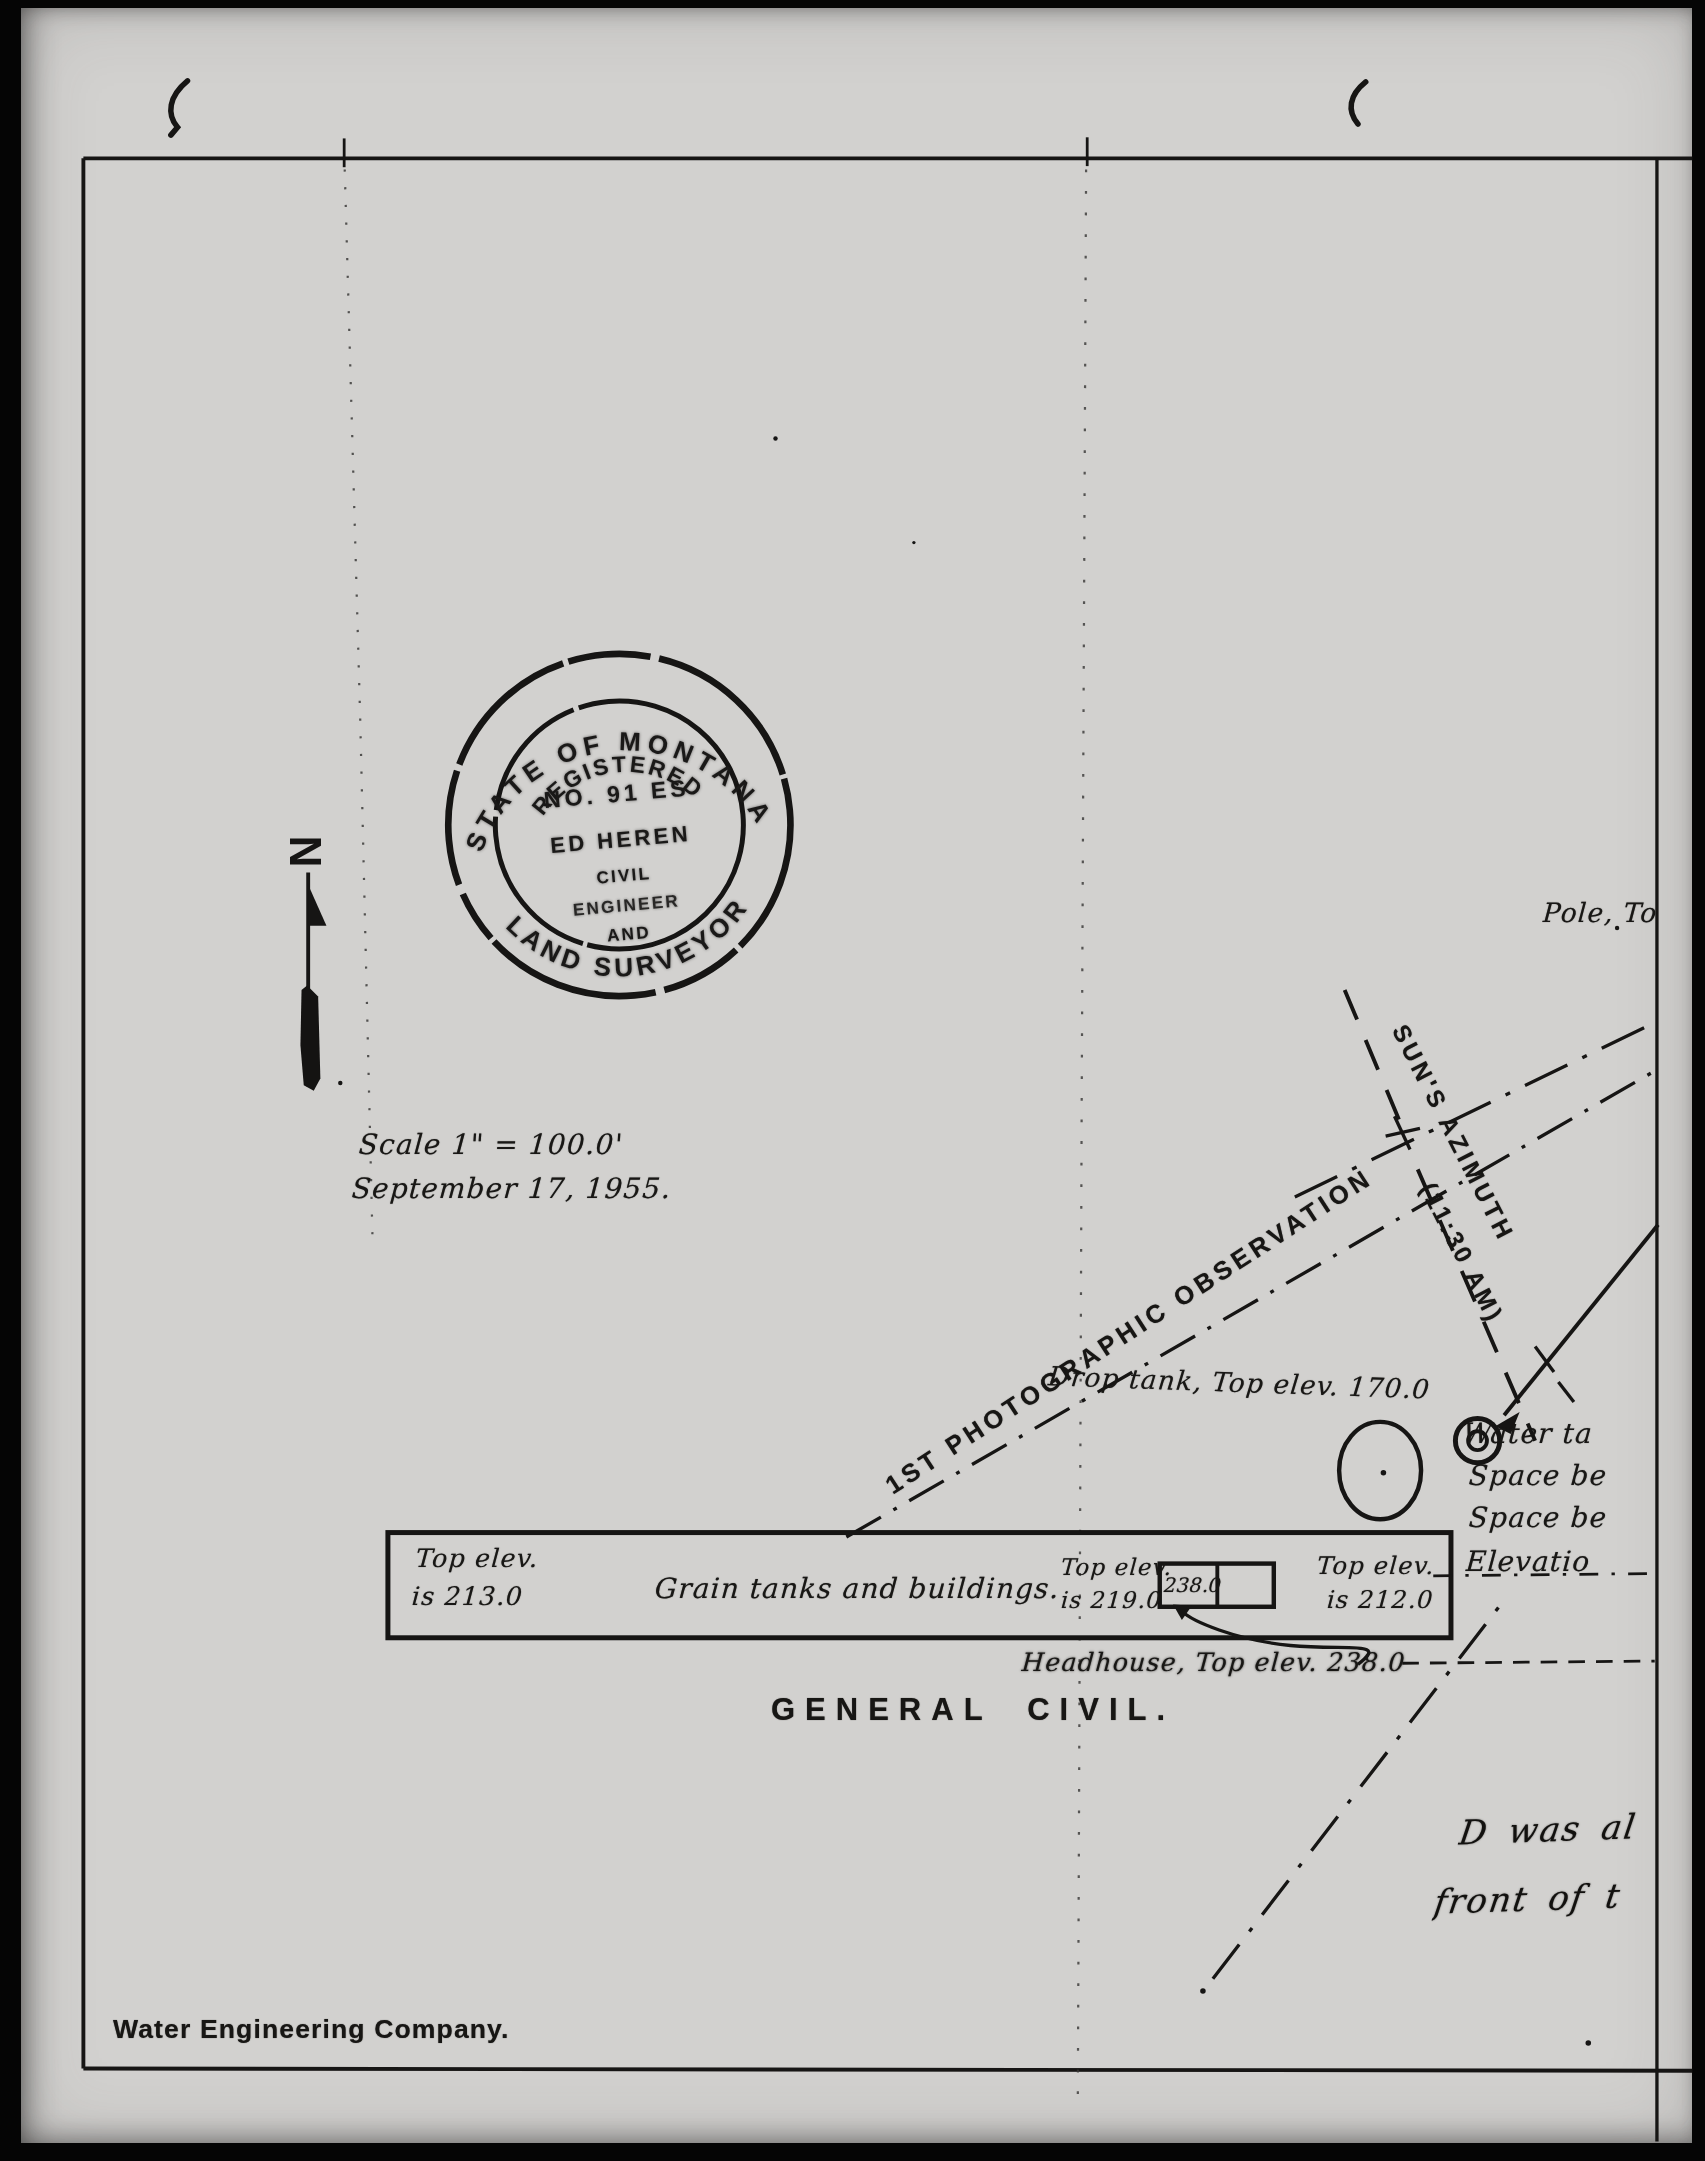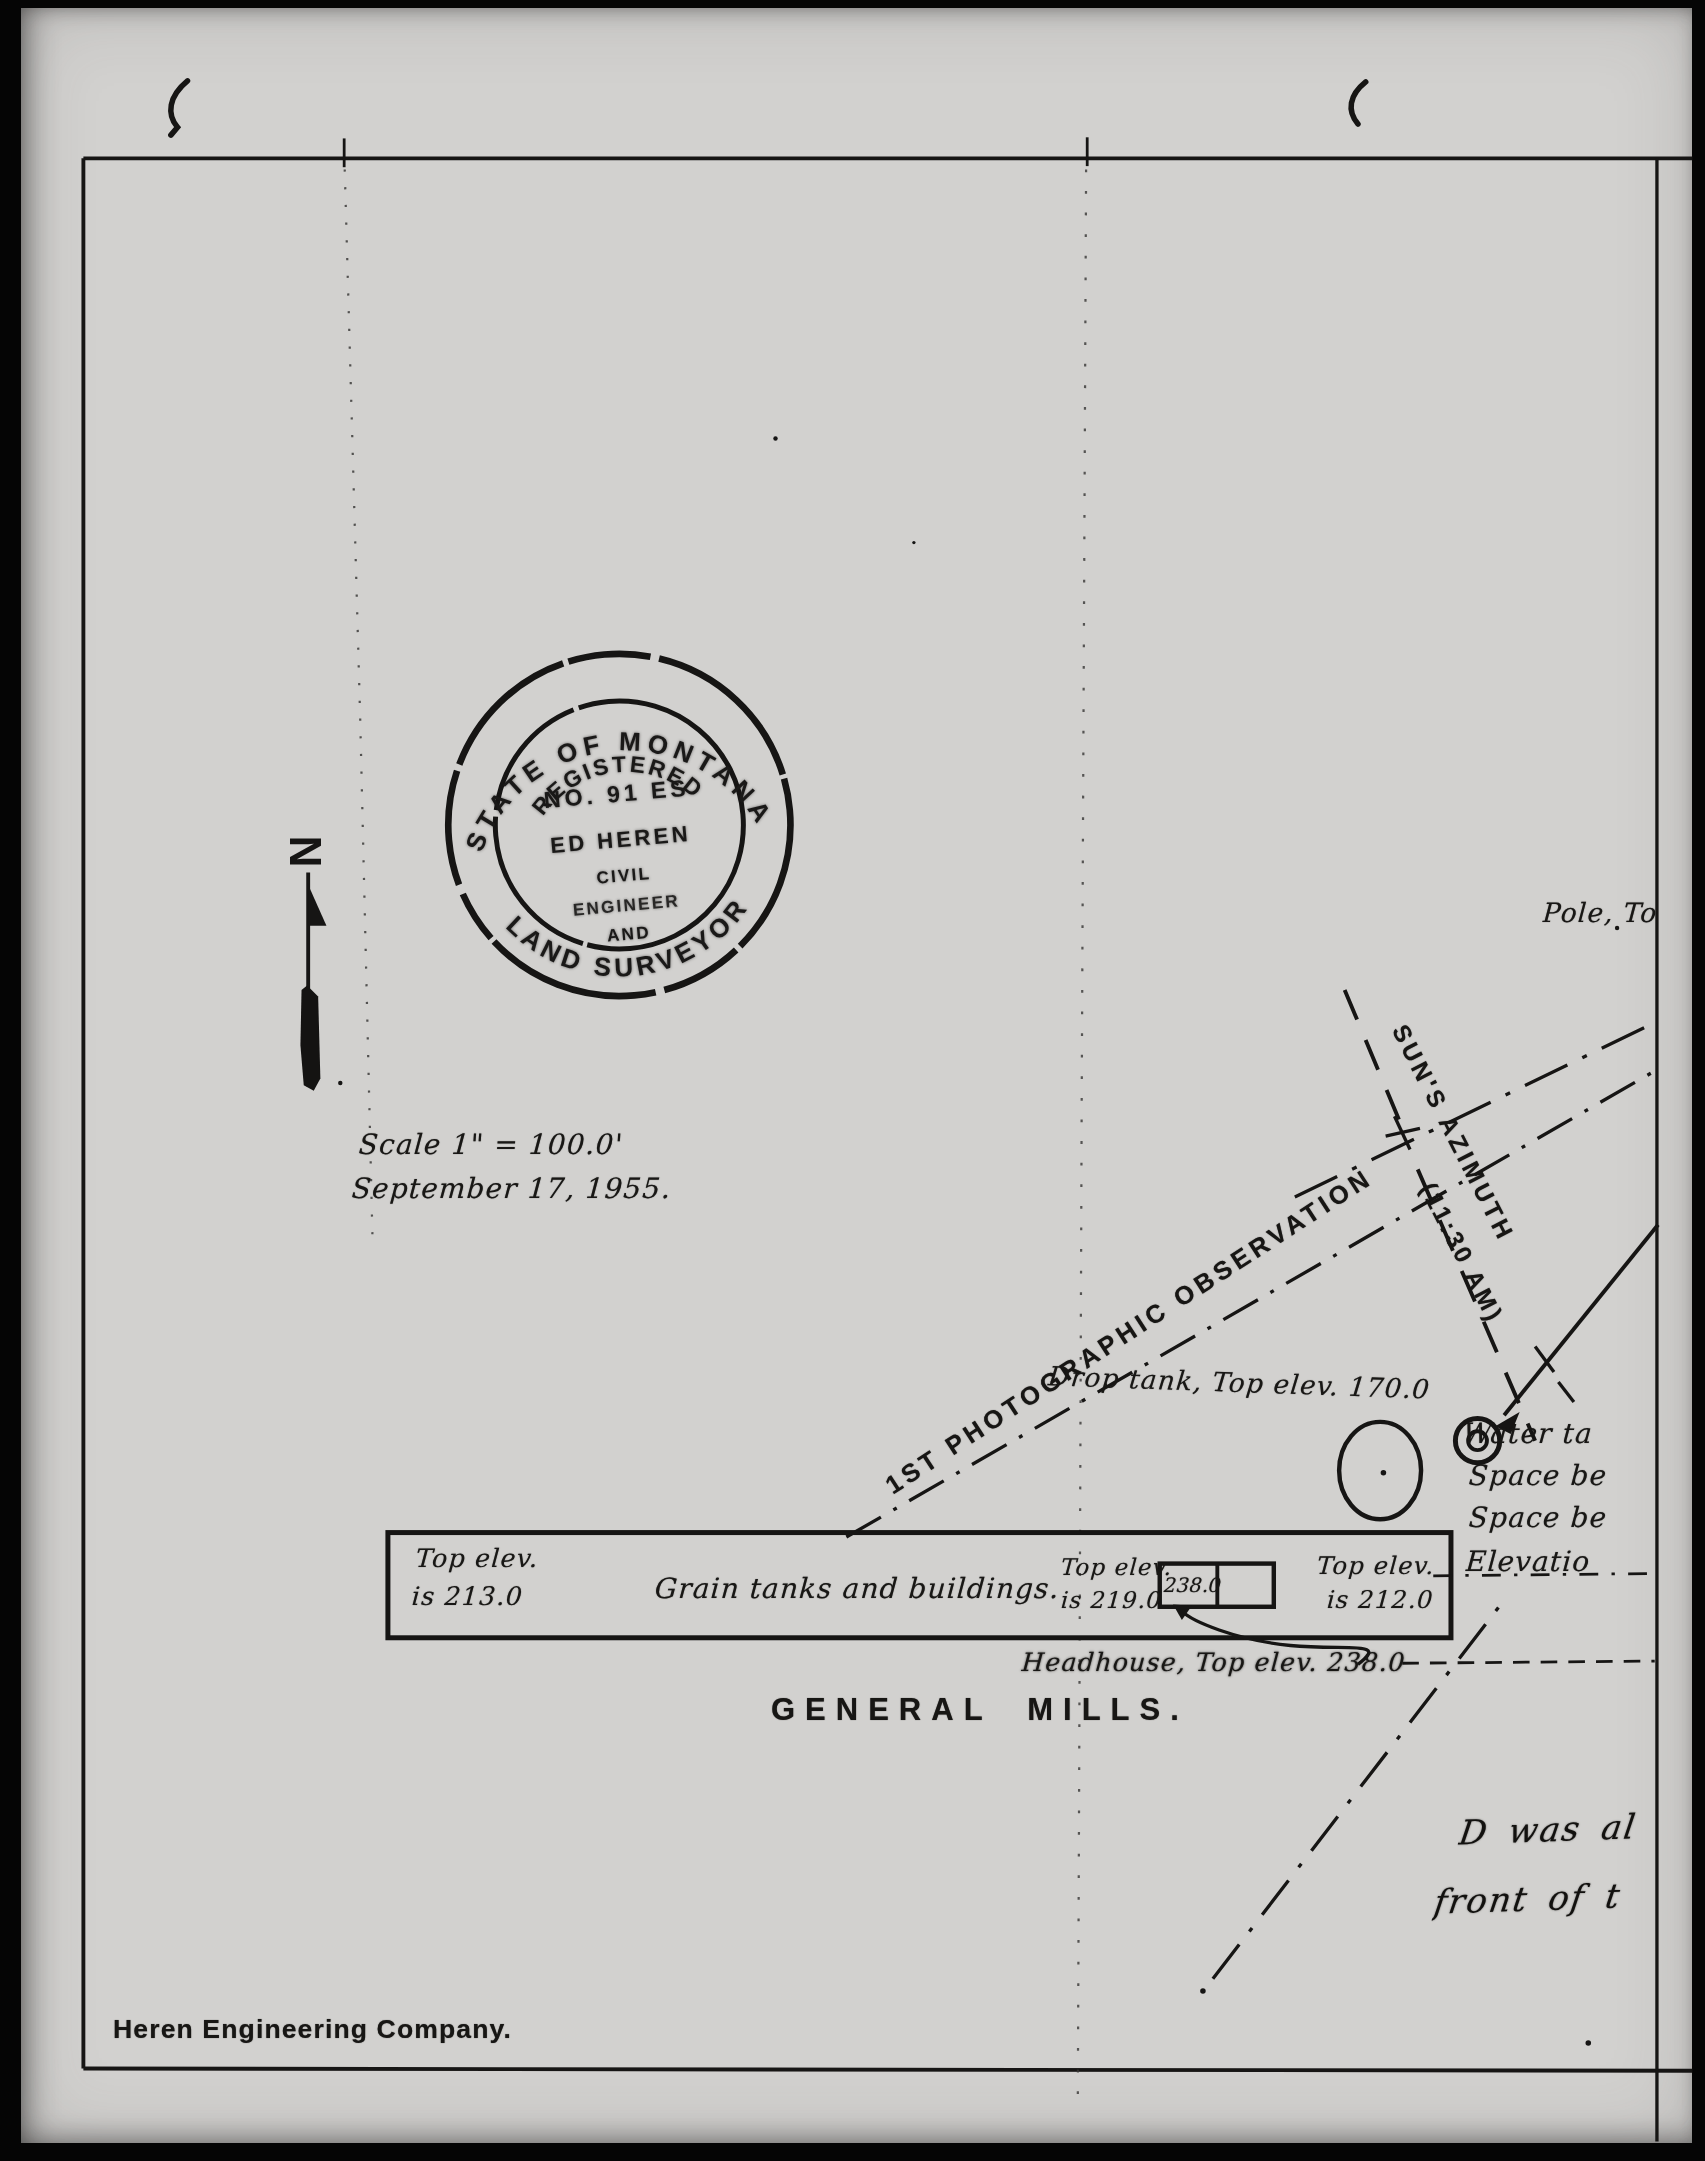"GENERAL MILLS." div.abs { text: MILLS -> CIVIL }
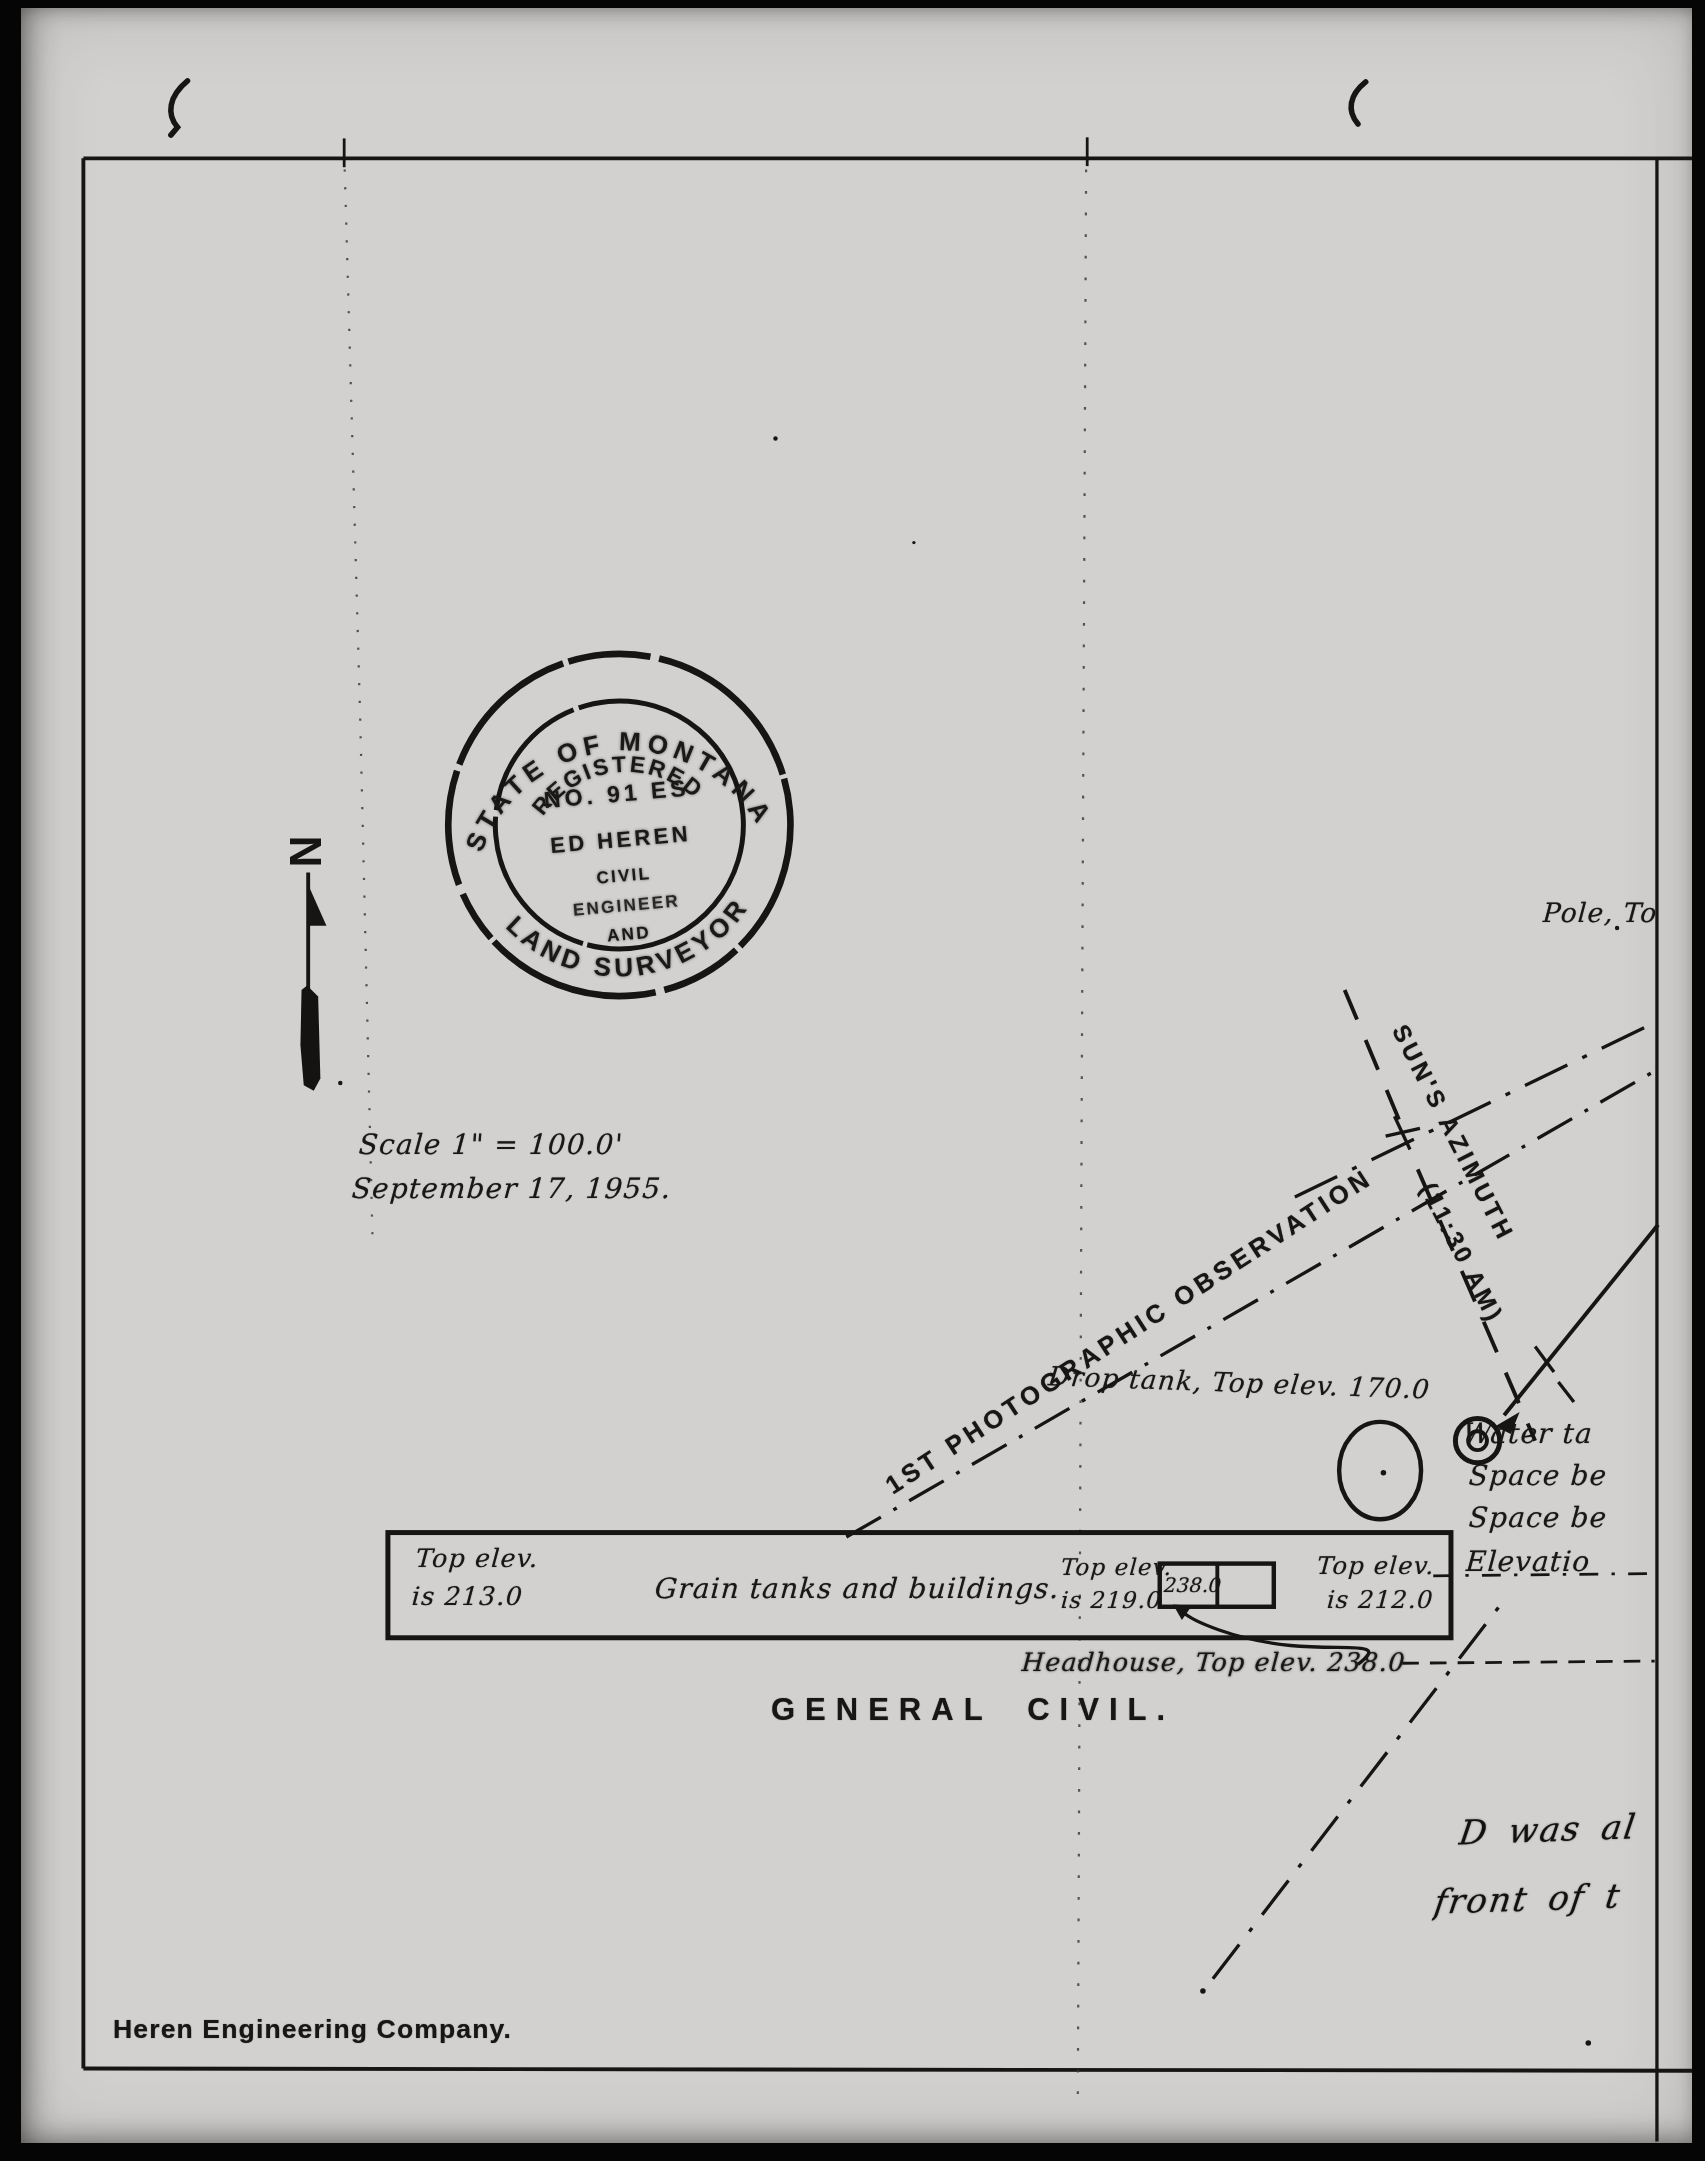"Heren Engineering Company." div.abs { text: Heren -> Water }
